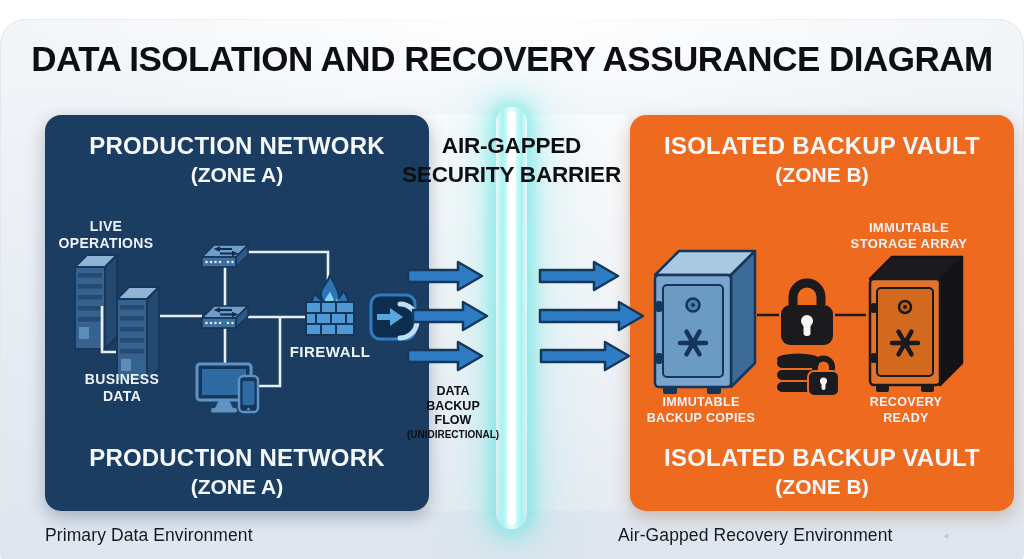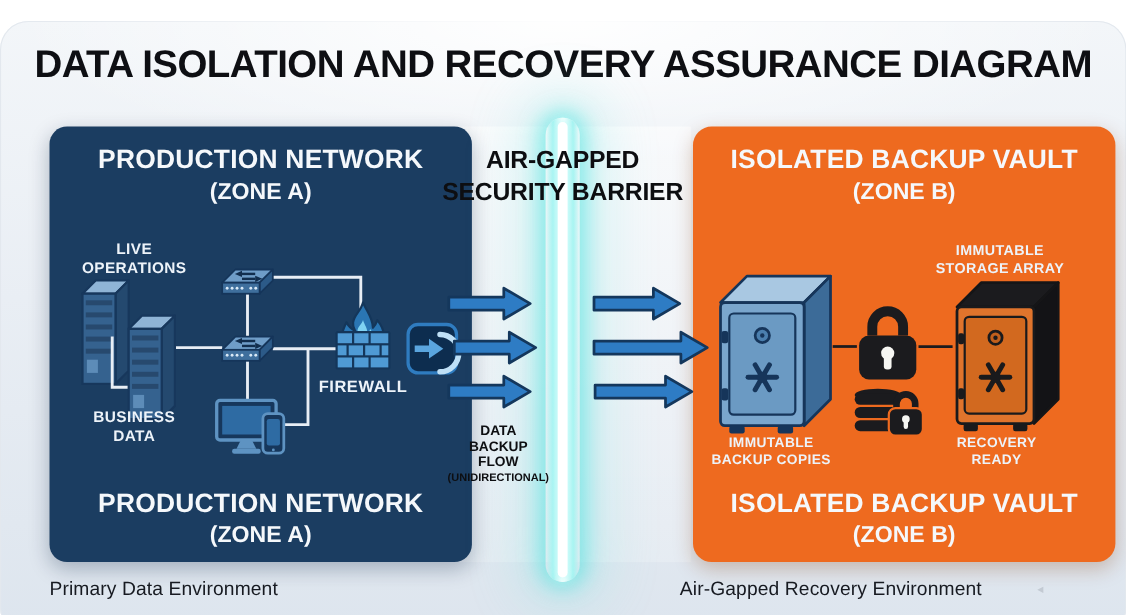"ISOLATED BACKUP VAULT" .zone-b { border-radius: 17px -> none }
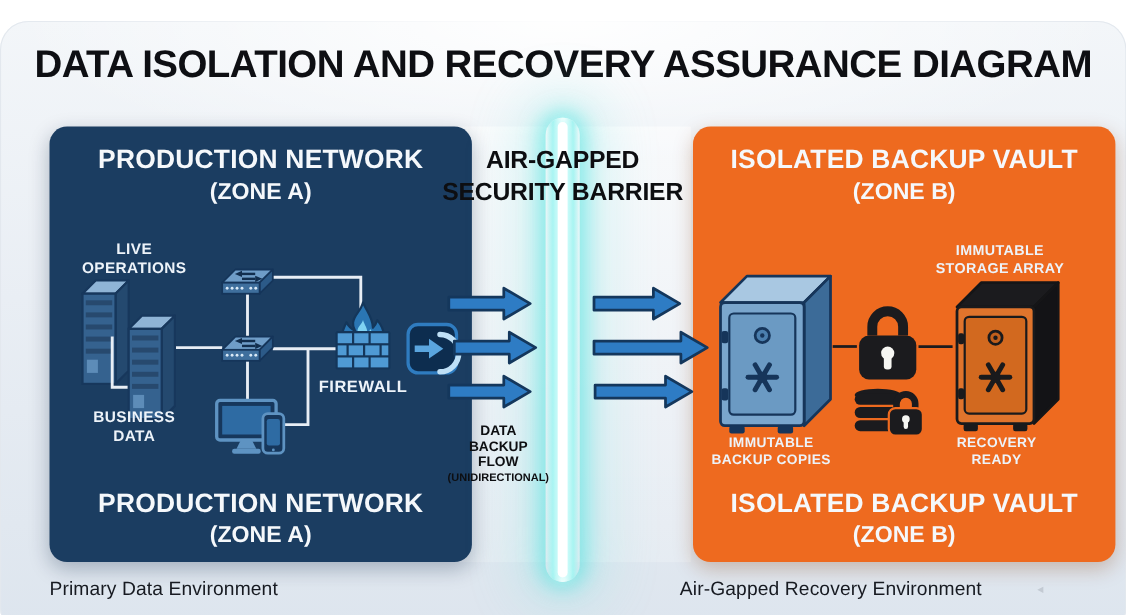"LIVE" div.dlabel { left: 62px -> 46px }
